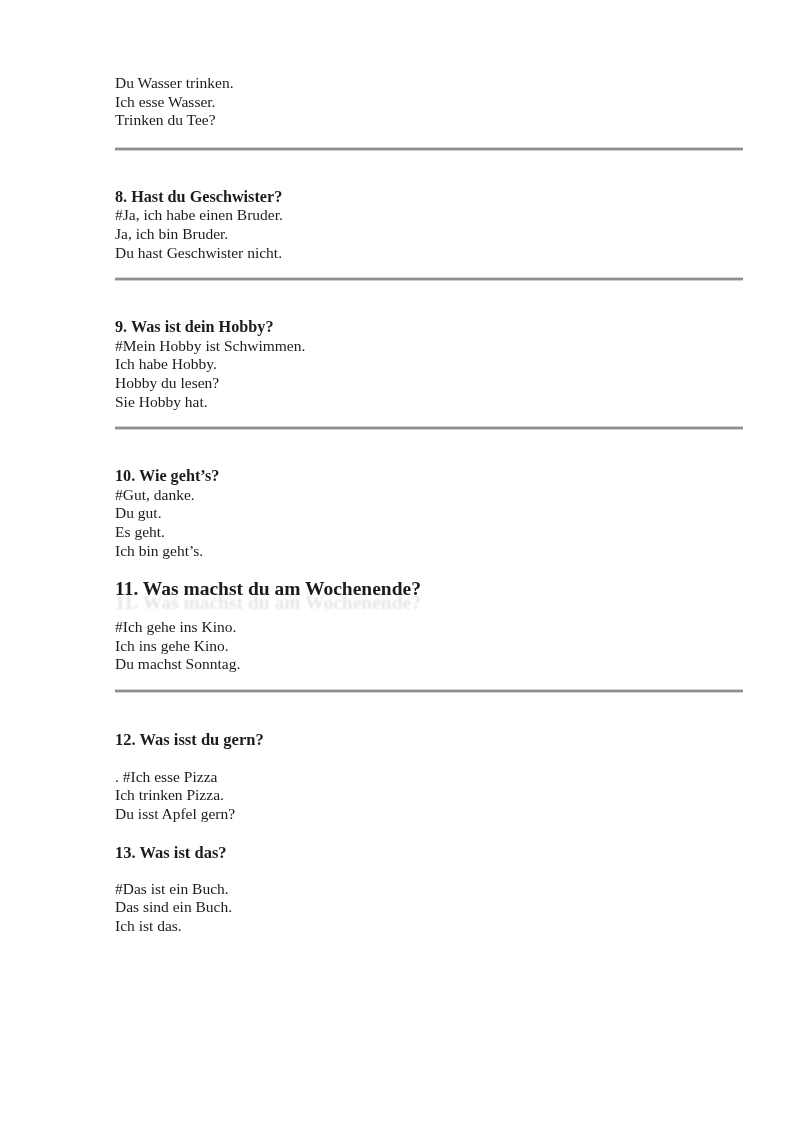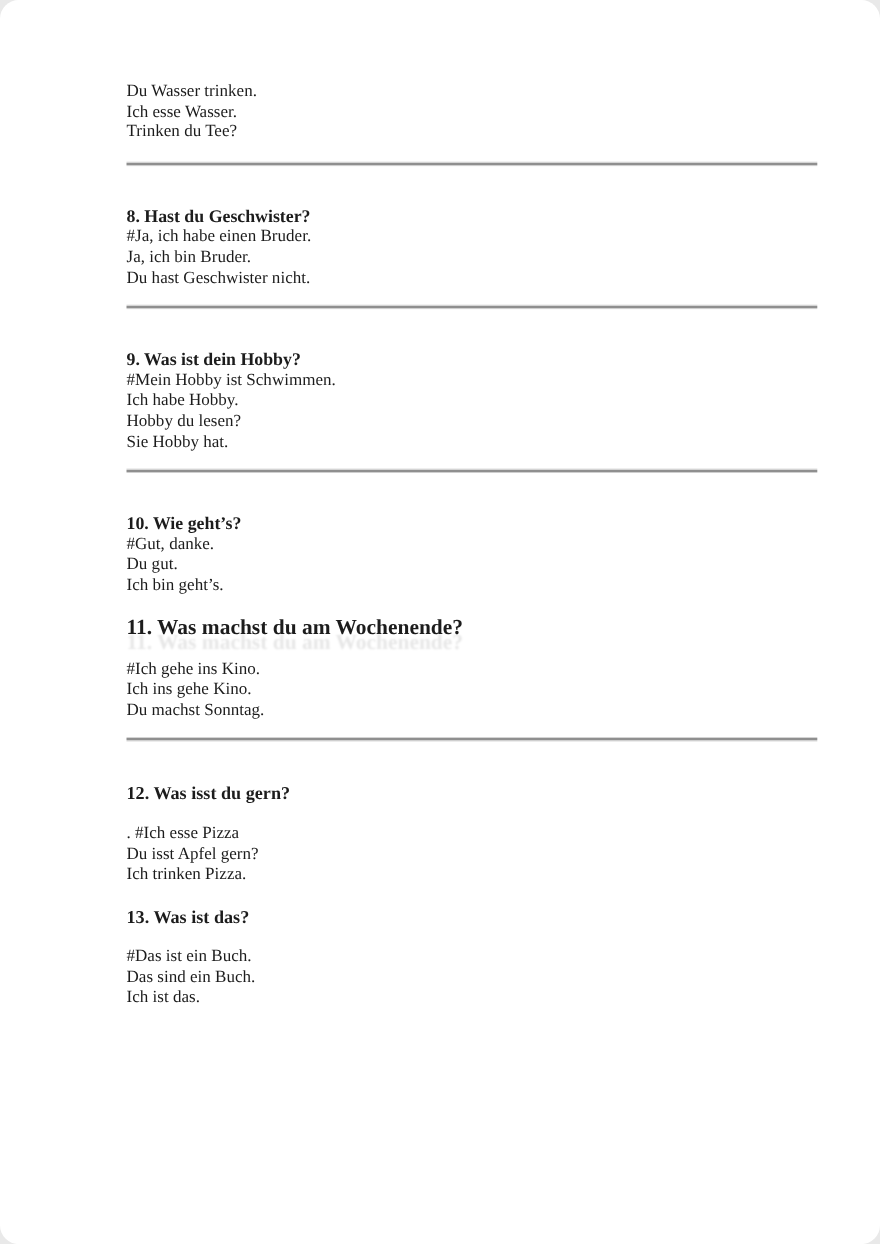"Du Wasser trinken." .page { border-radius: 17px -> none }
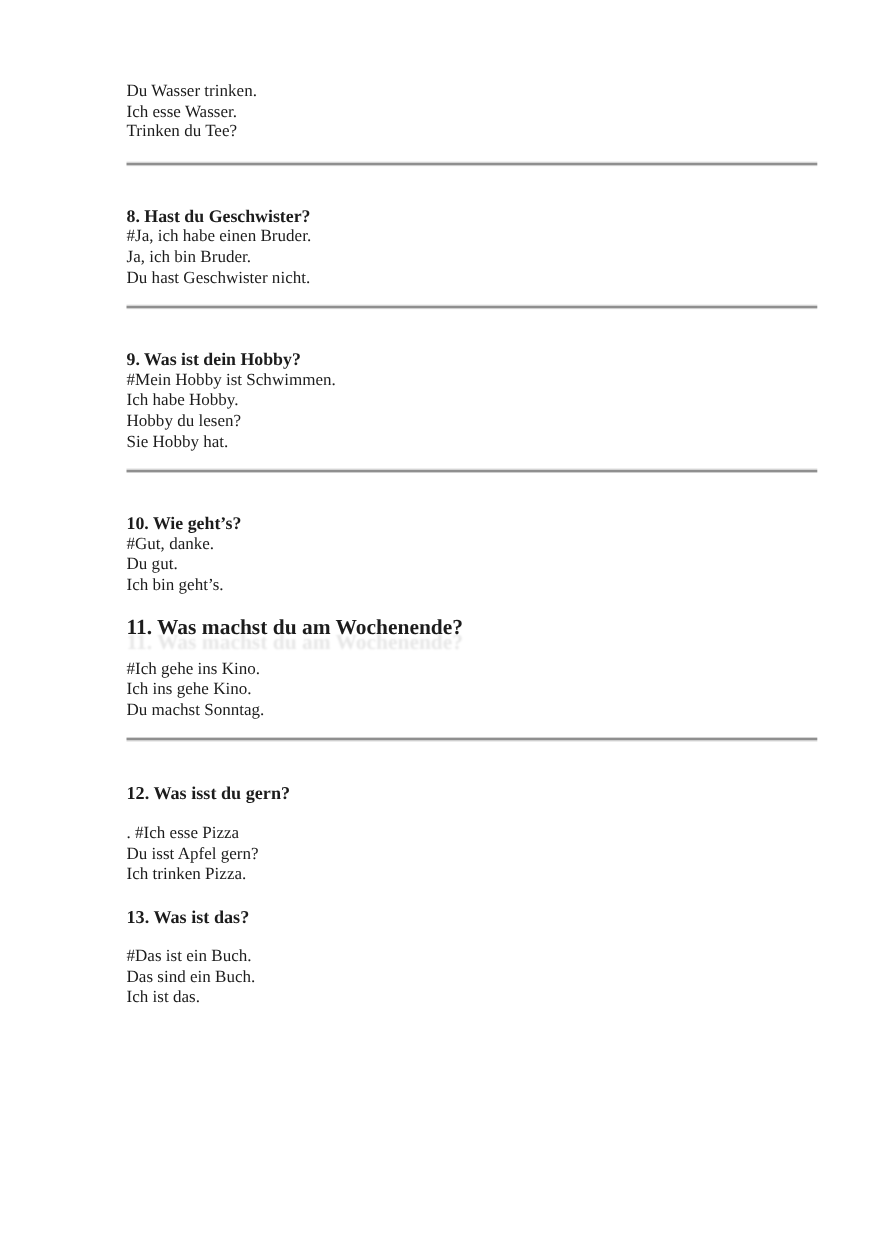"Es geht." div.line { html: none -> <div>Es geht.</div> }
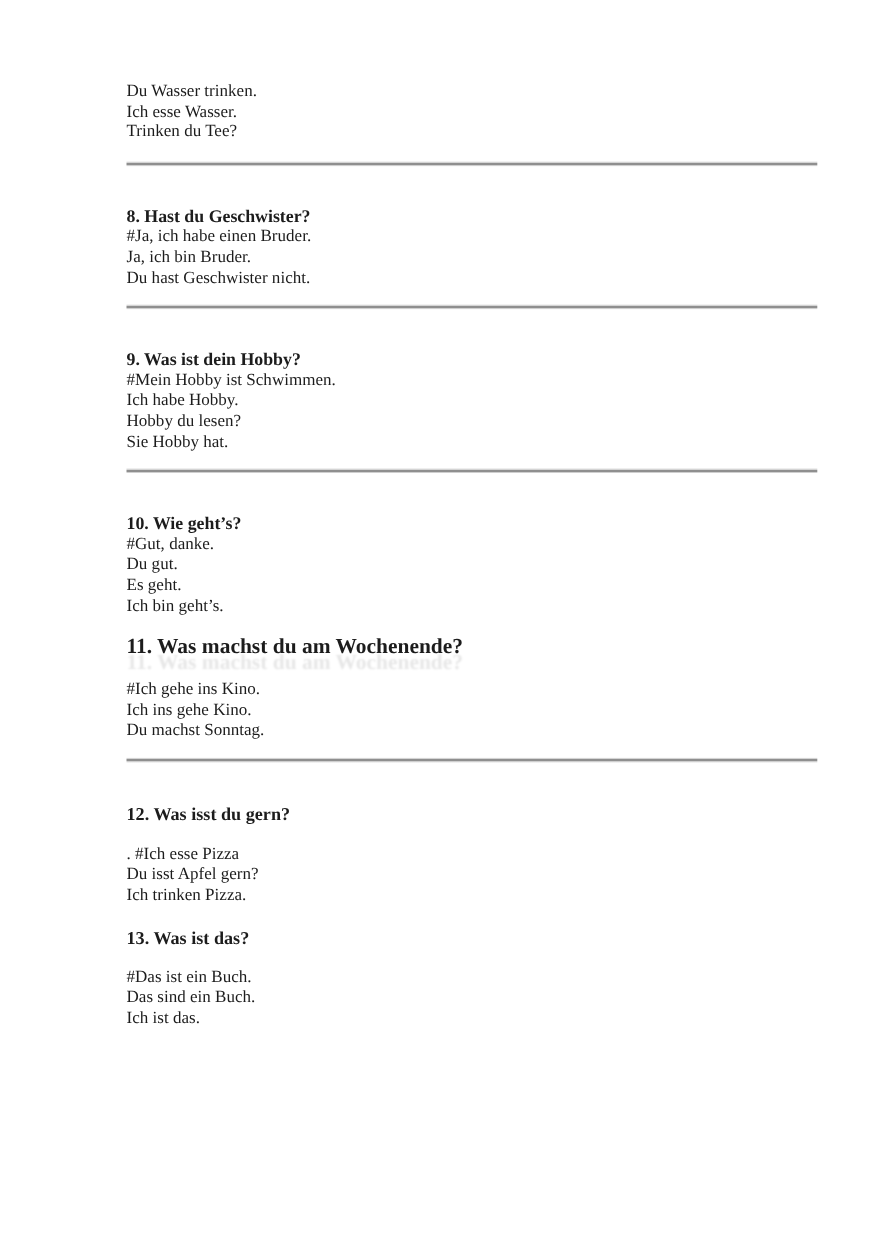"Du isst Apfel gern?" div.line { order: before "Ich trinken Pizza." -> after "Ich trinken Pizza." }
